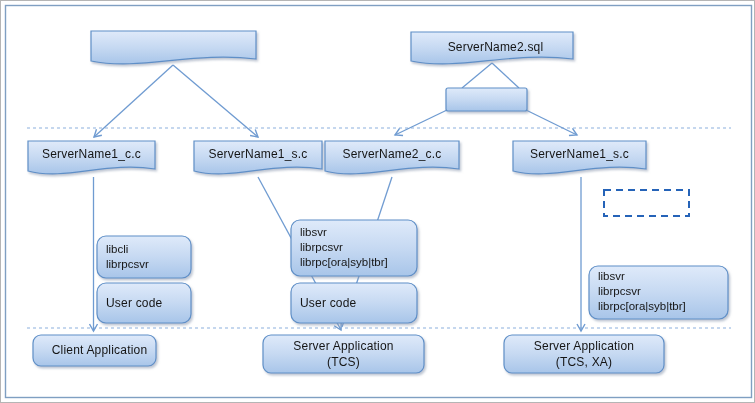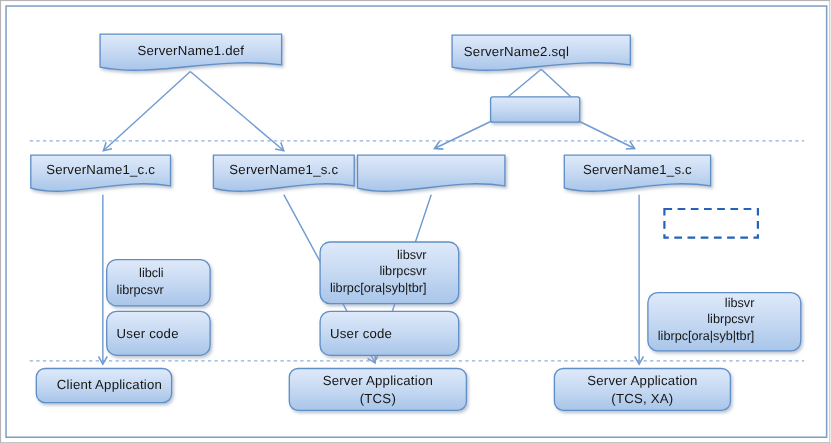"ServerName1.def" div.lbl { html: <div>ServerName1.def</div> -> none }
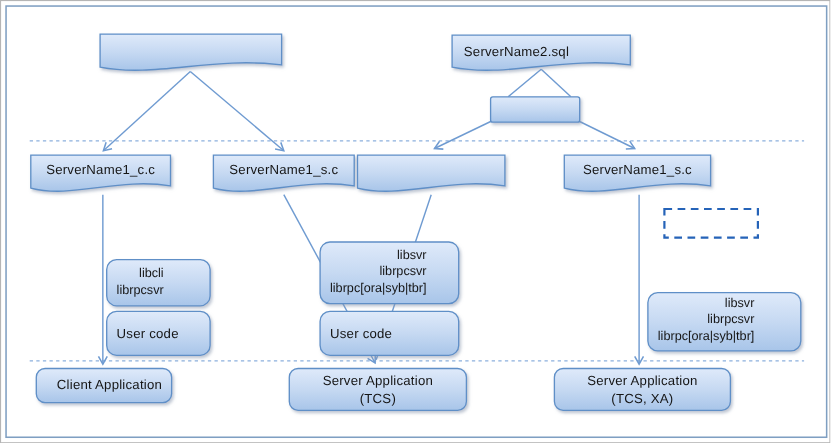"ServerName2.sql" div.lbl { left: 396px -> 422px }
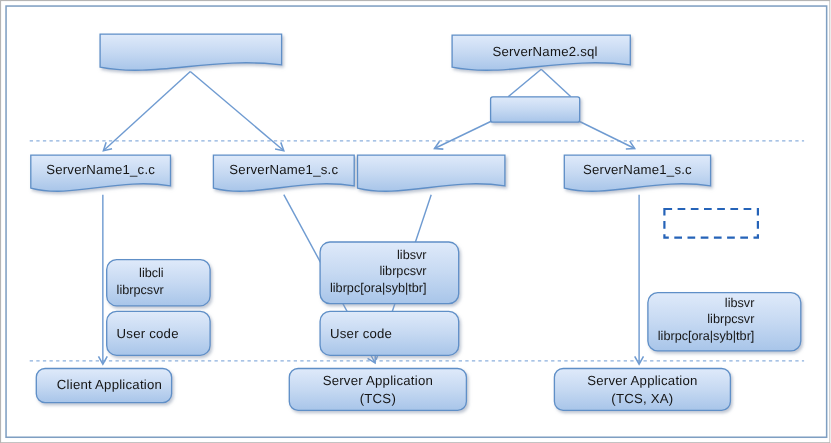"ServerName2_c.c" div.lbl { html: none -> <div>ServerName2_c.c</div> }
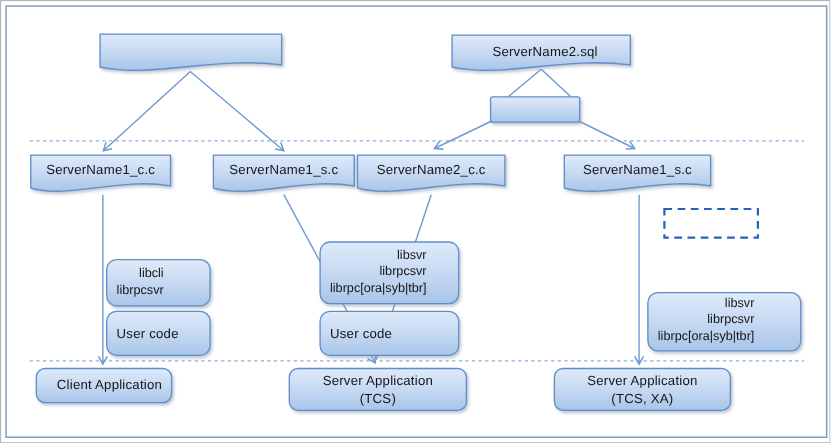"libsvr" .libs { text-align: right -> left }
